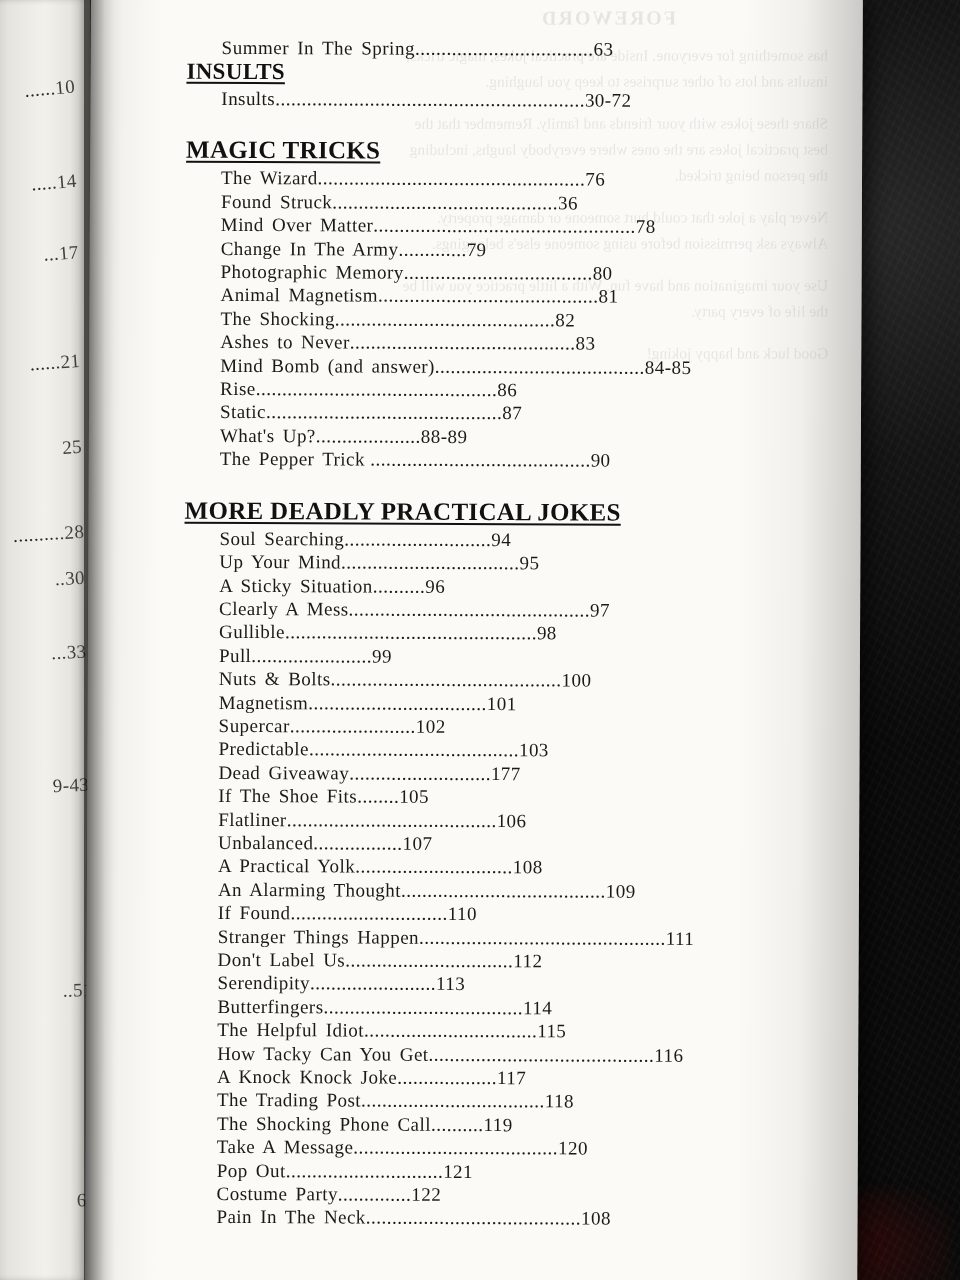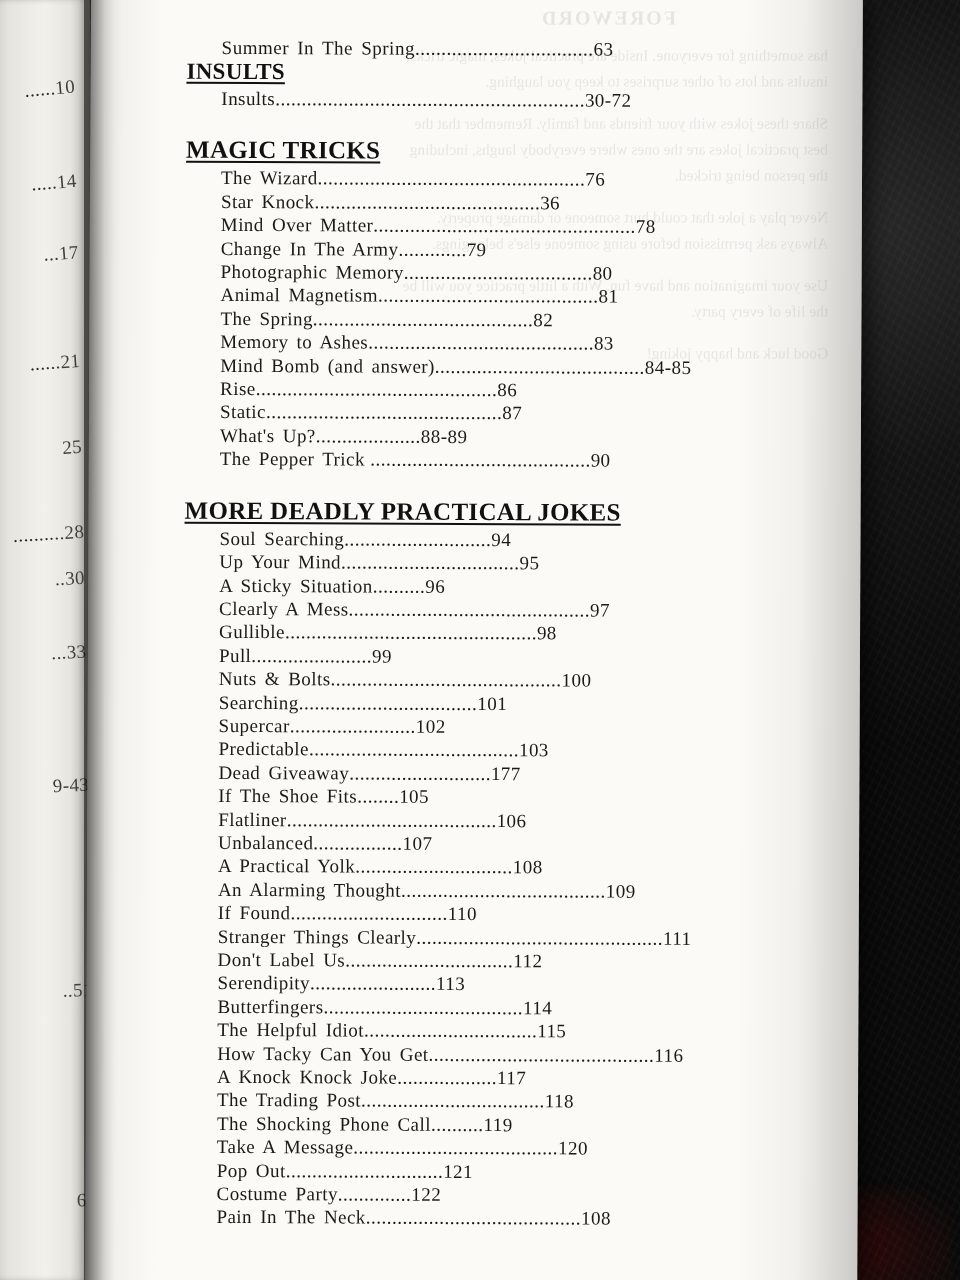"Star Knock" span.ttl { text: Star Knock -> Found Struck }
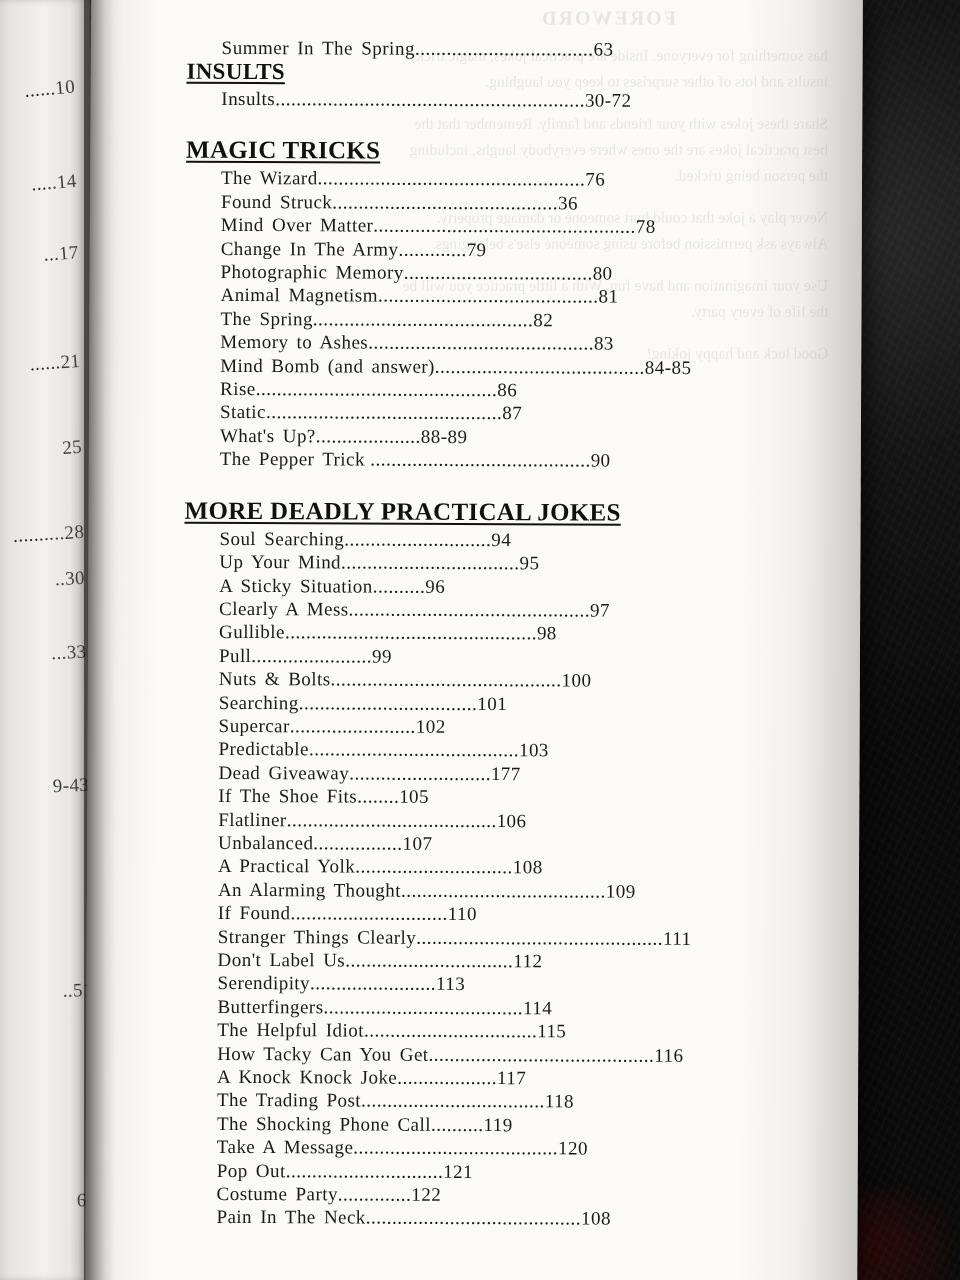"The Spring" span.ttl { text: Spring -> Shocking }
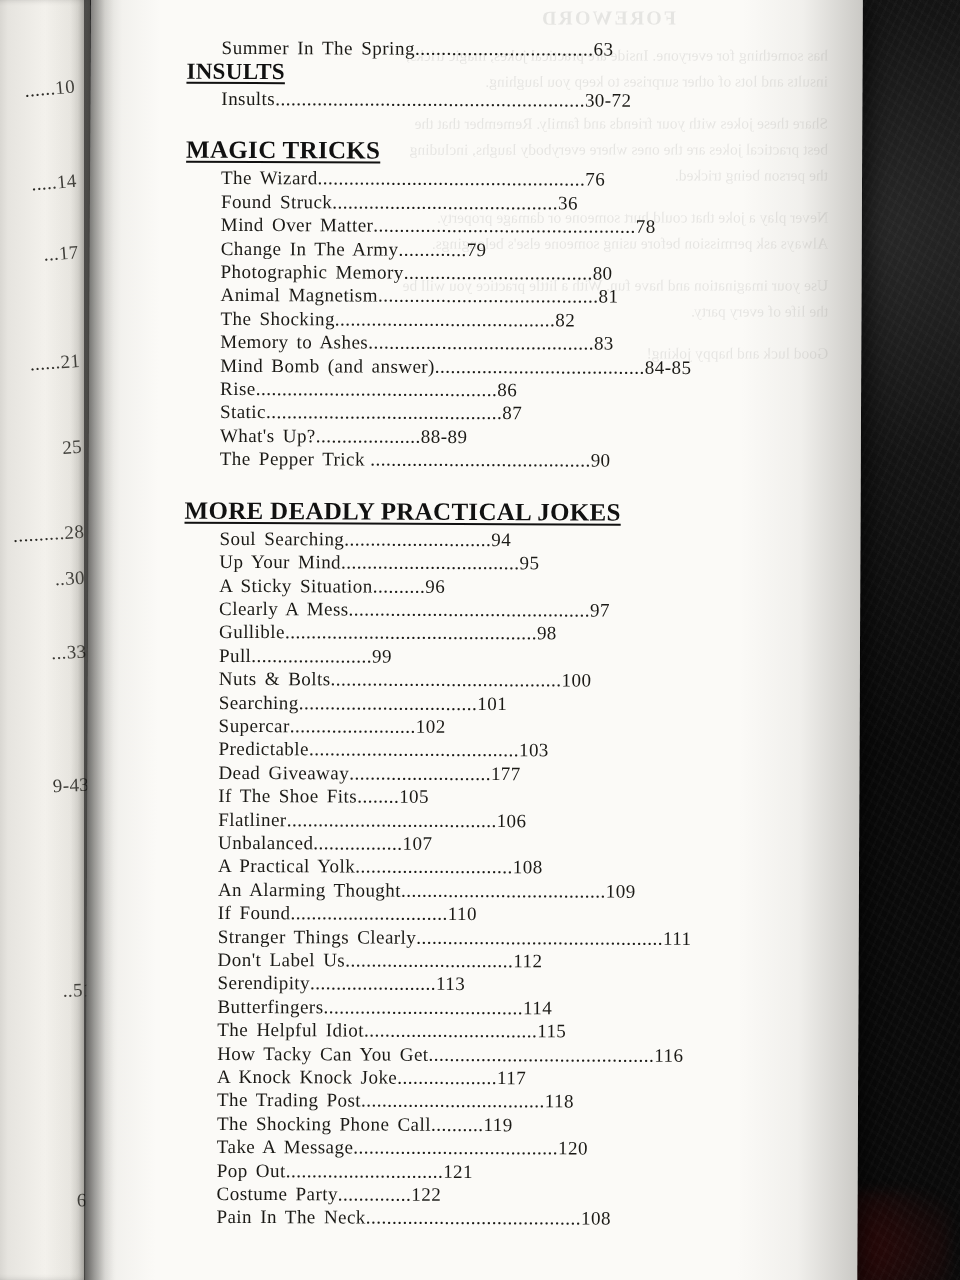"Memory to Ashes" span.ttl { text: Memory to Ashes -> Ashes to Never }
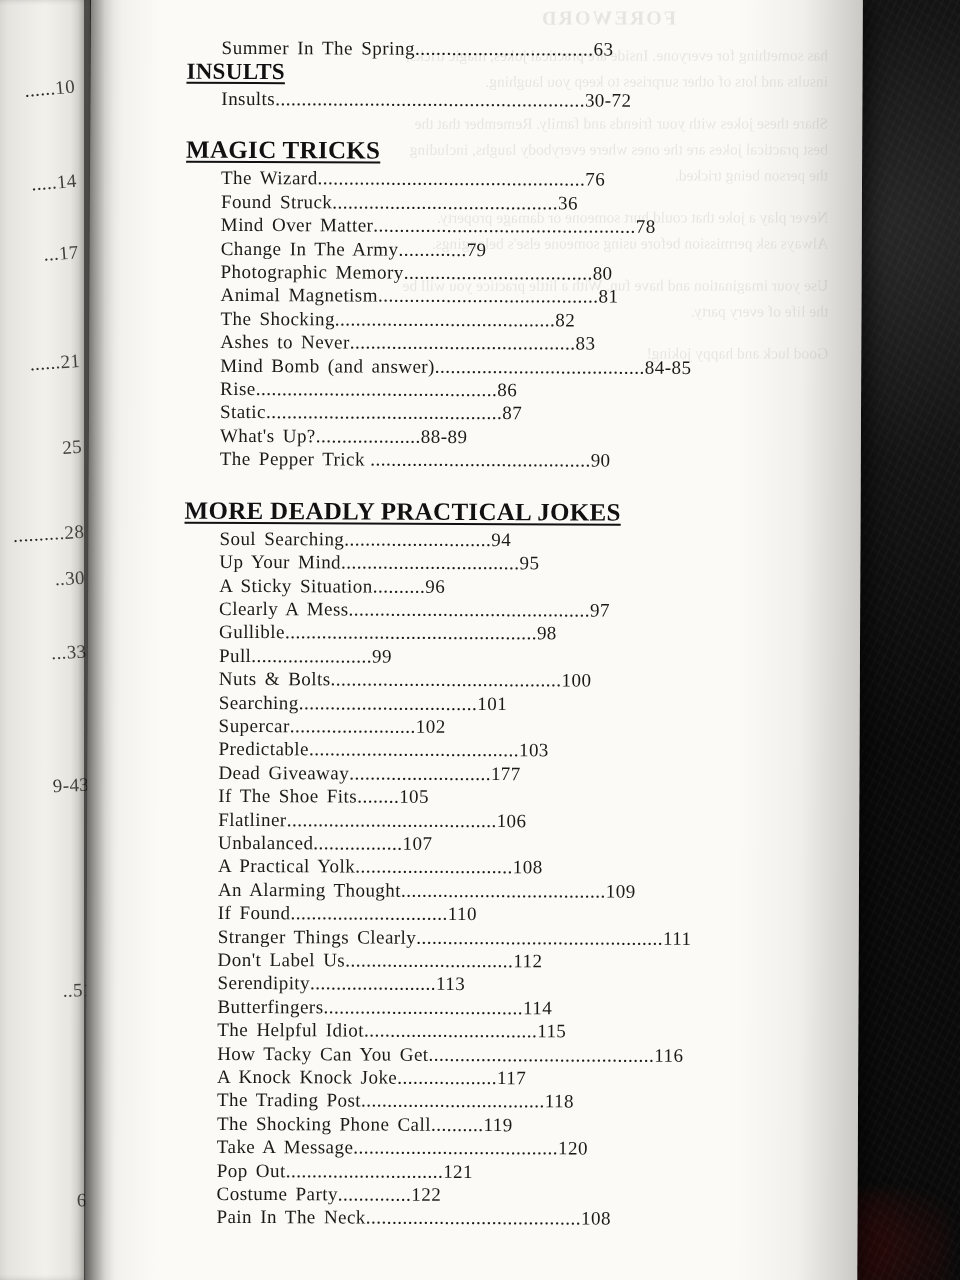"Searching" span.ttl { text: Searching -> Magnetism }
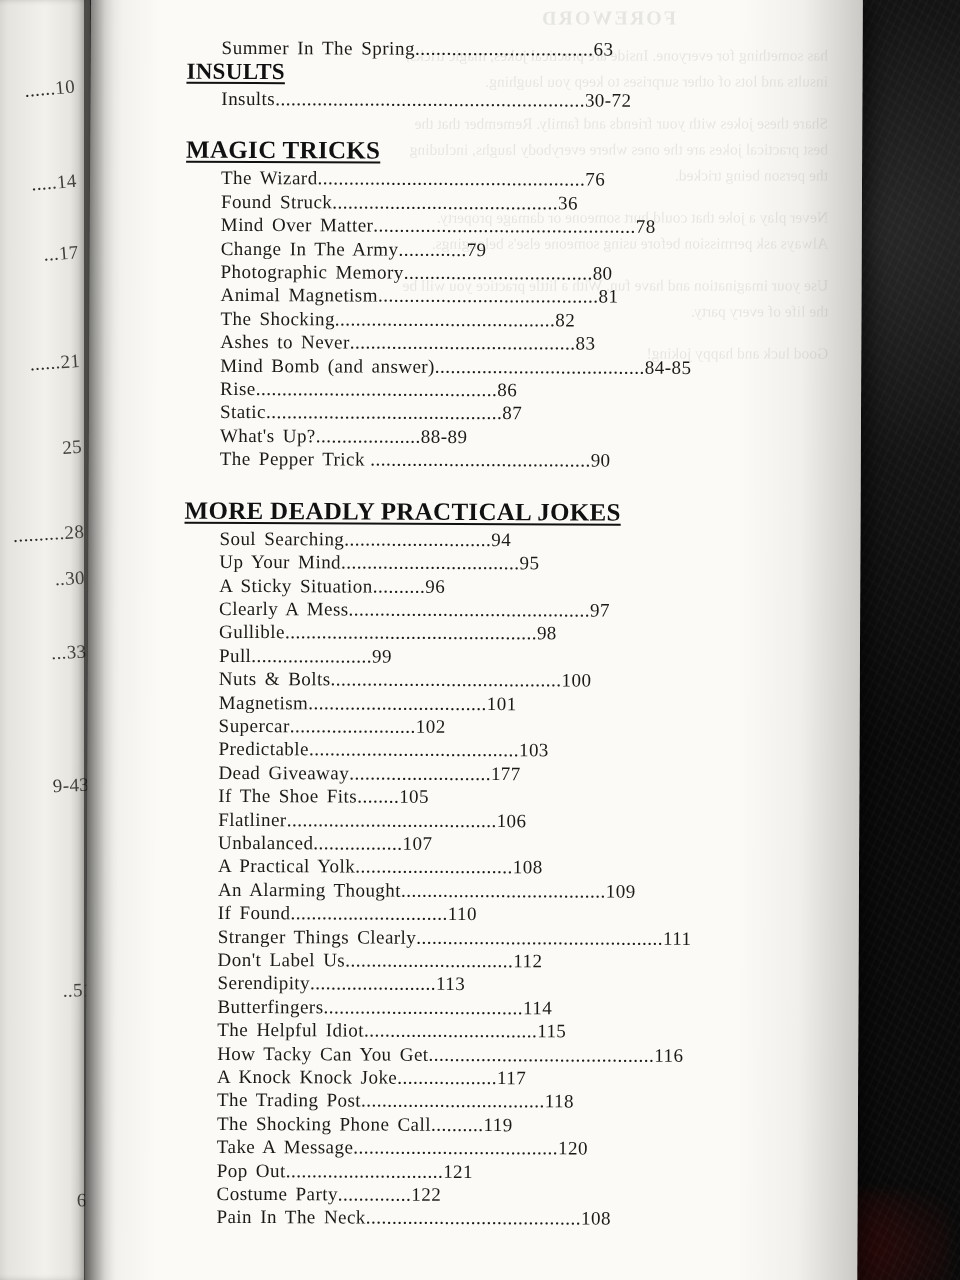"Stranger Things Clearly" span.ttl { text: Clearly -> Happen }
